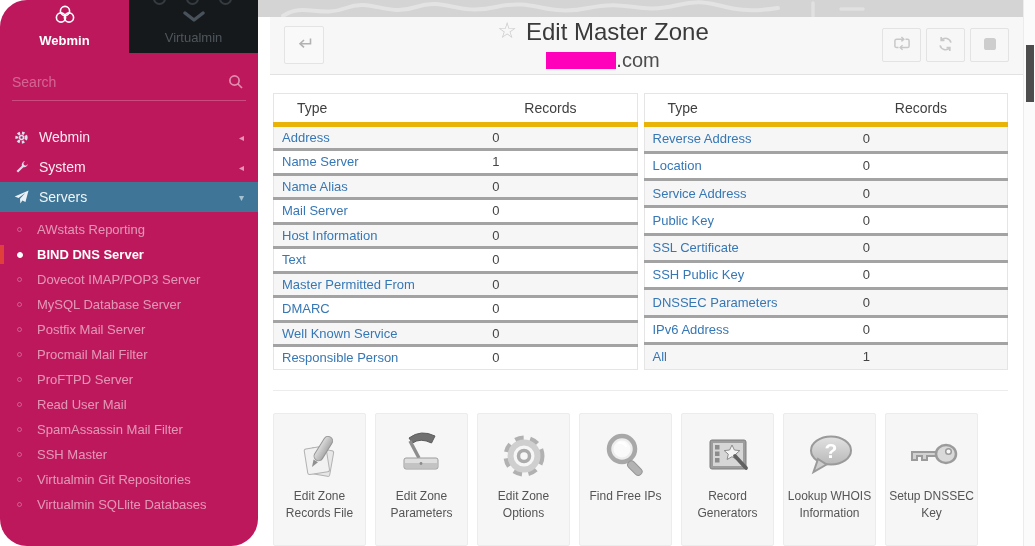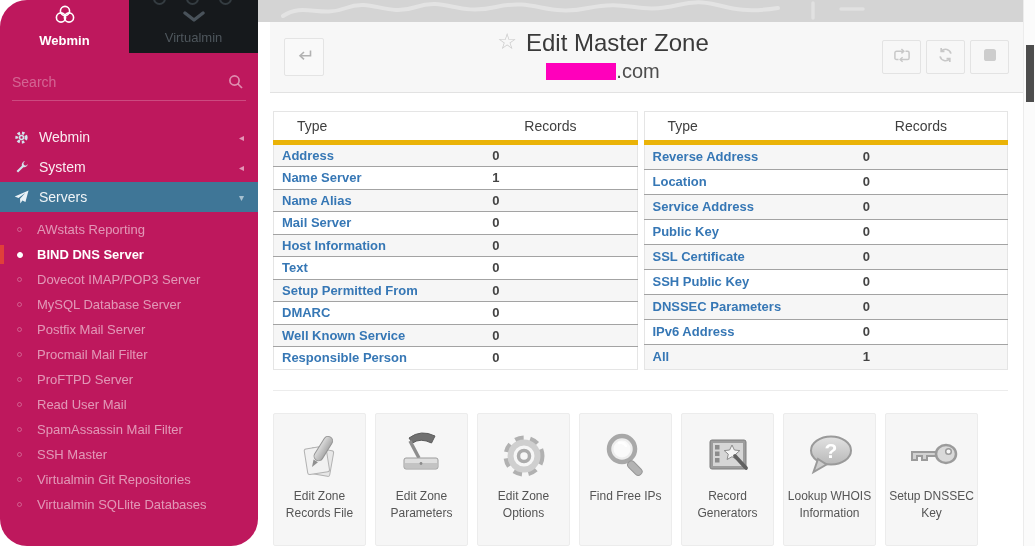"Address" .rec-table td { border-top: 1px solid #a3a3a3 -> 3px solid #a3a3a3; font-weight: bold -> none }
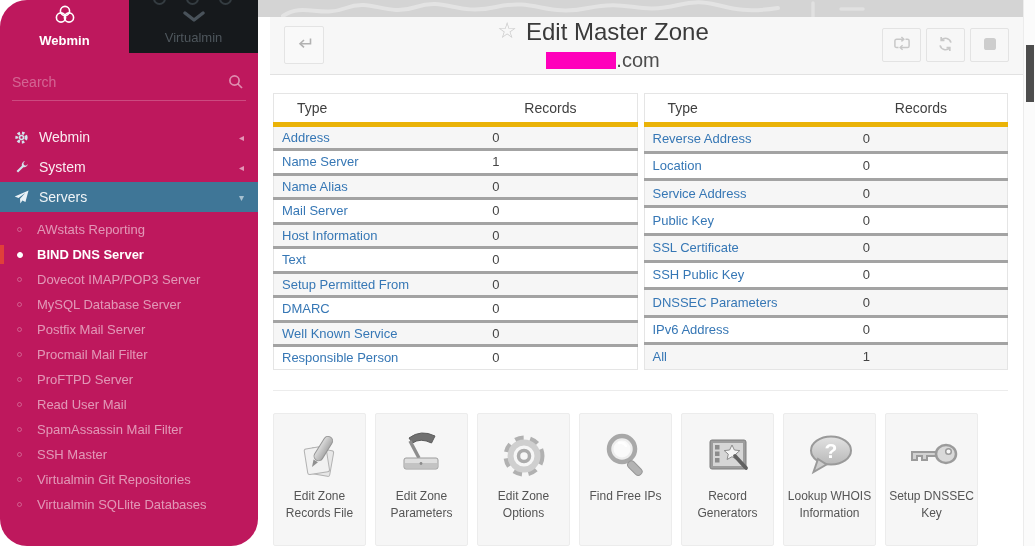"Setup Permitted From" a.rec-link { text: Setup -> Master }
